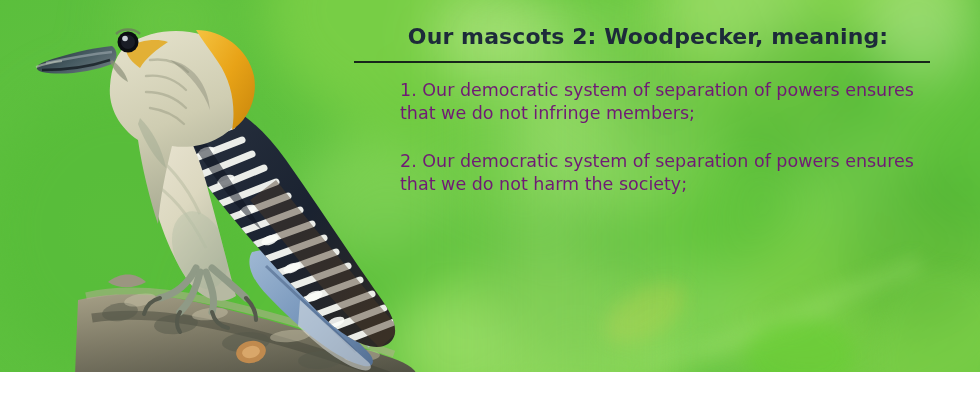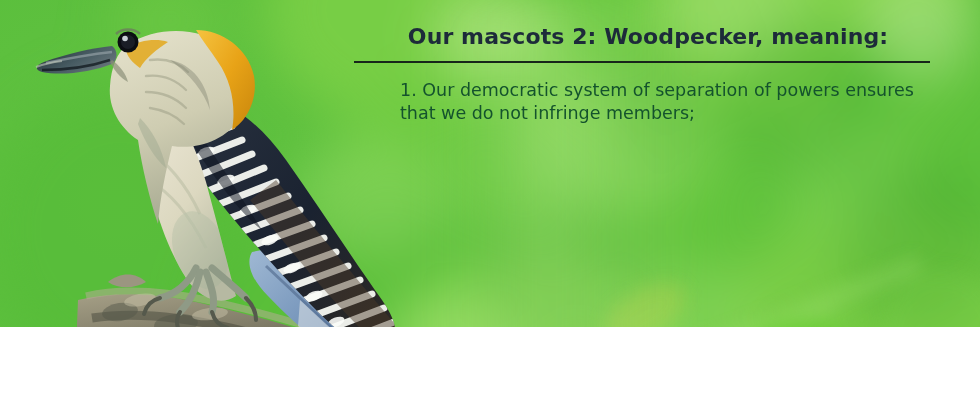"Our mascots 2: Woodpecker, meaning:" #banner { height: 327px -> 372px }
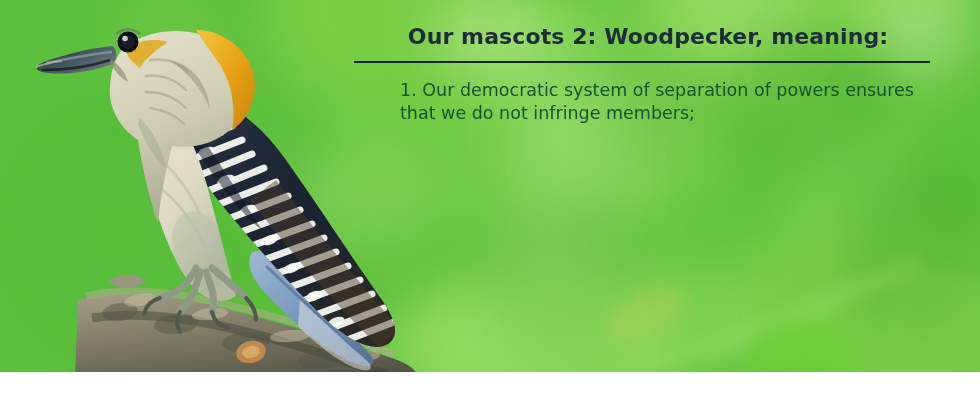"1. Our democratic system of" .point { color: #14532d -> #701a75 }
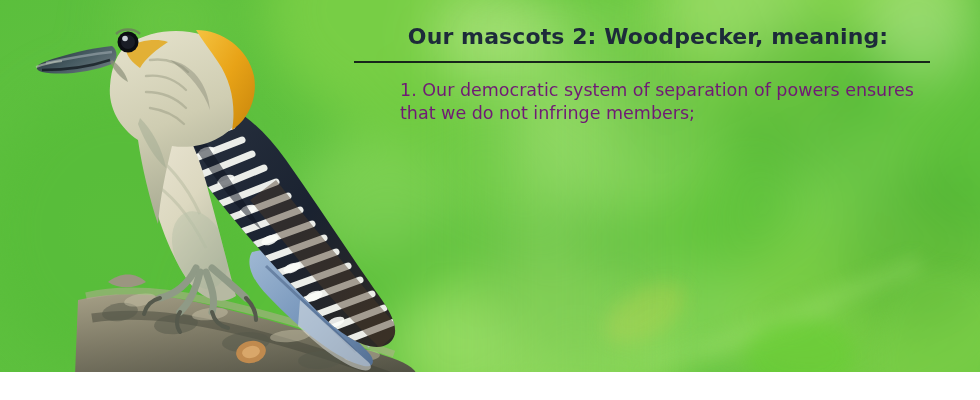"2. Our democratic system of" li.point { html: none -> <li>2. Our democratic system of separation of powers ensures that we do not harm the society;</li> }
